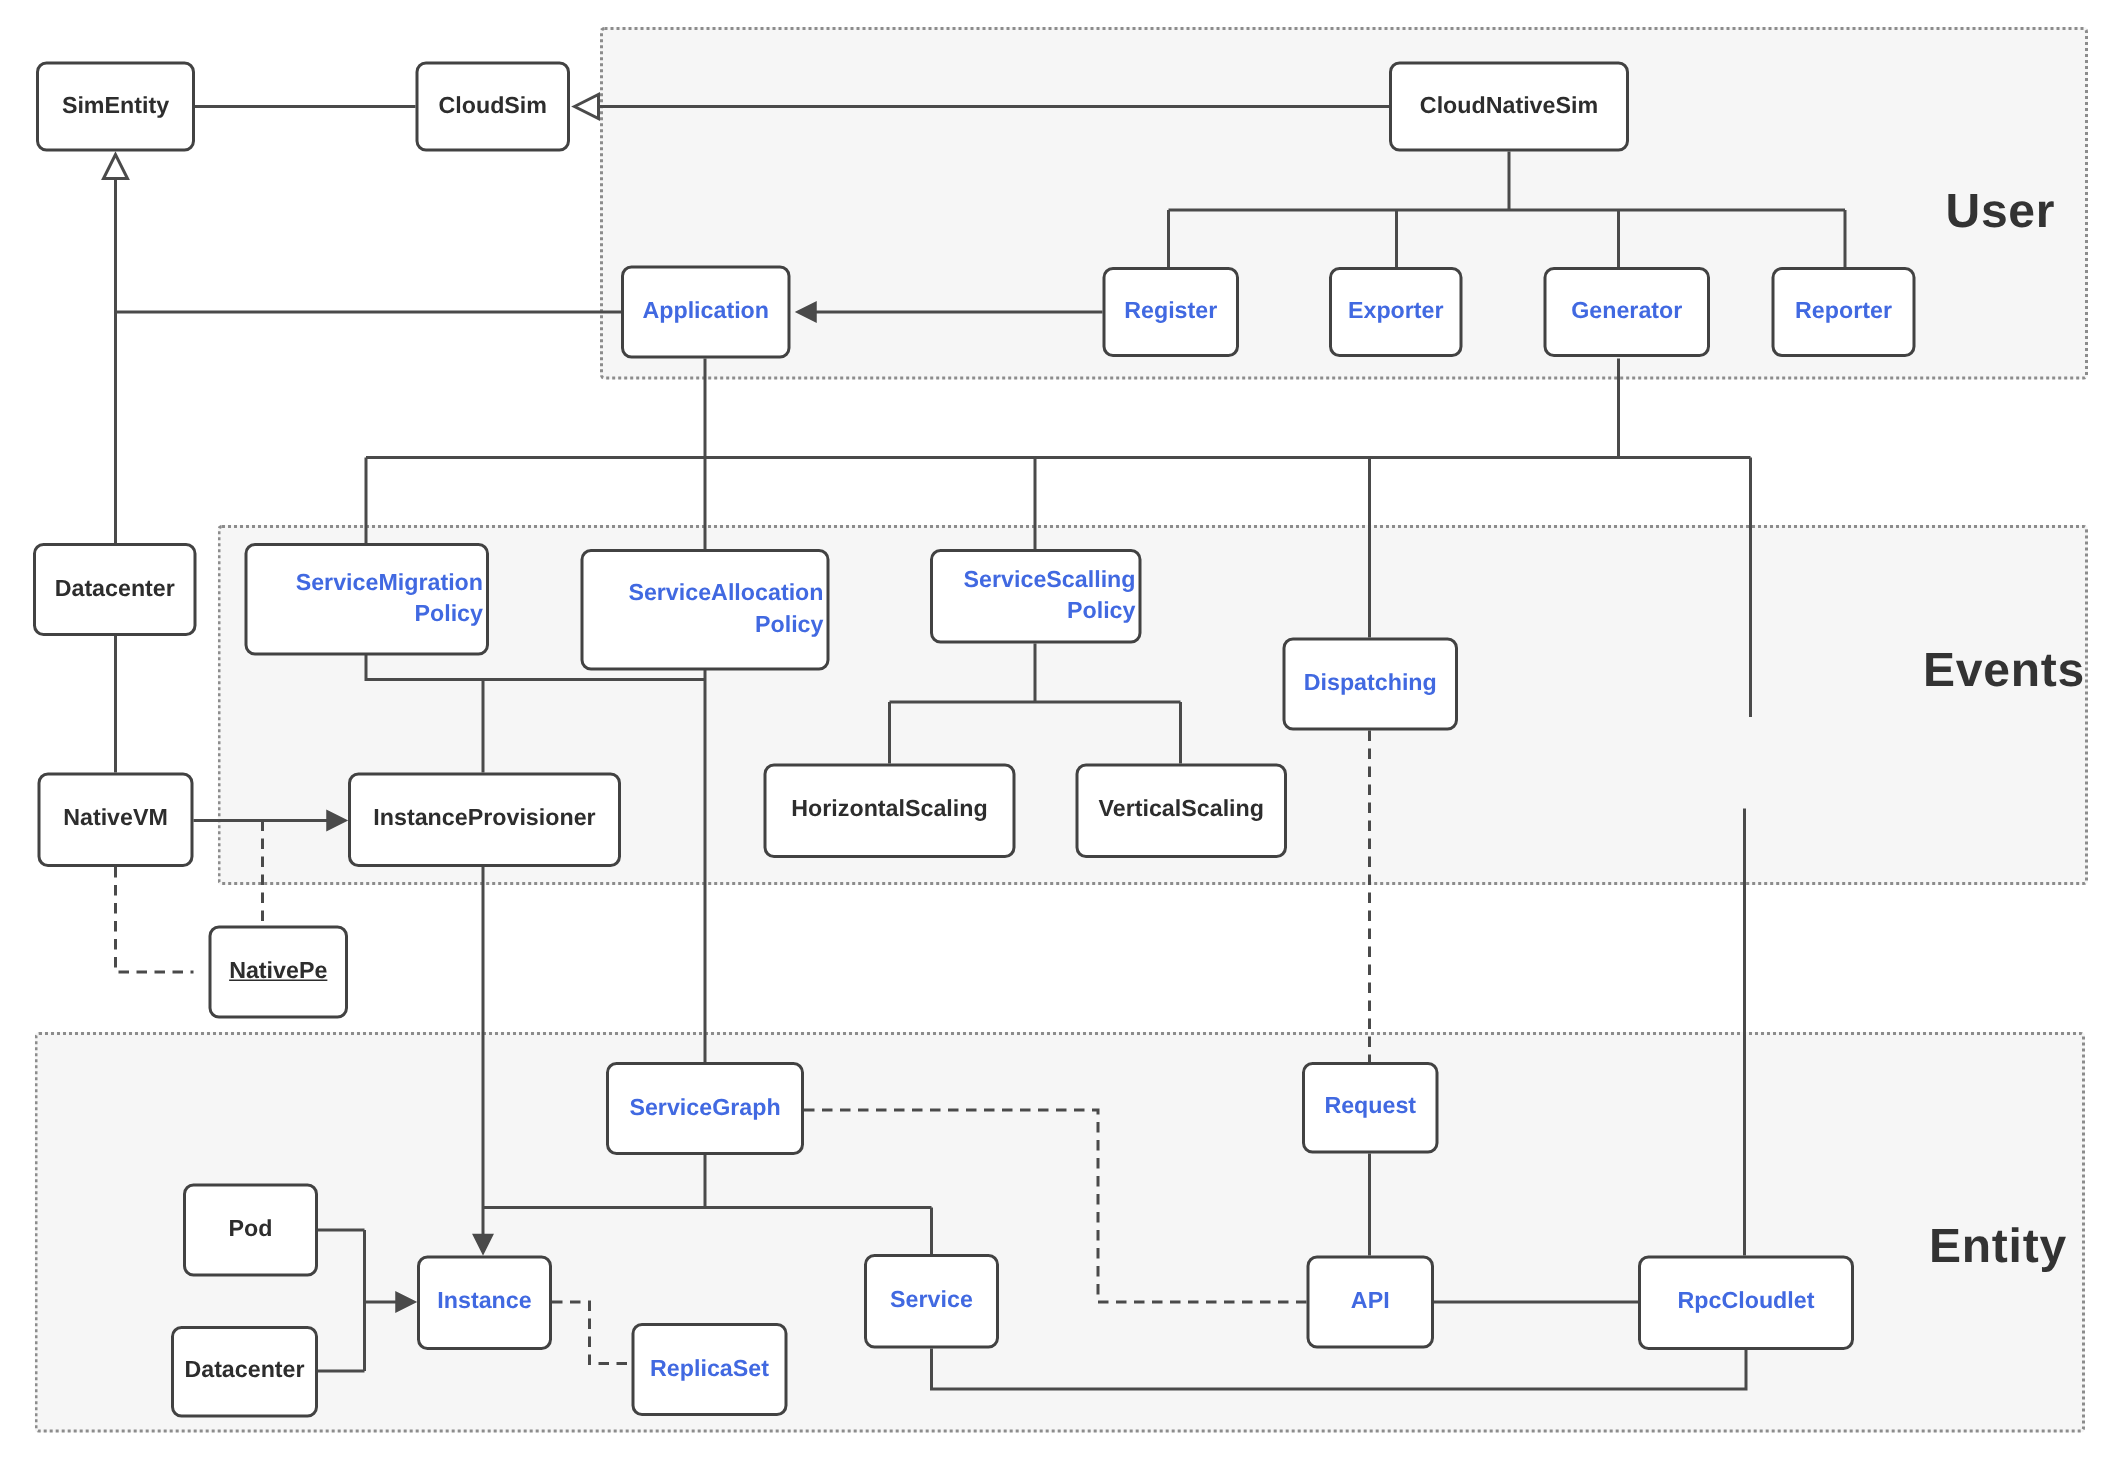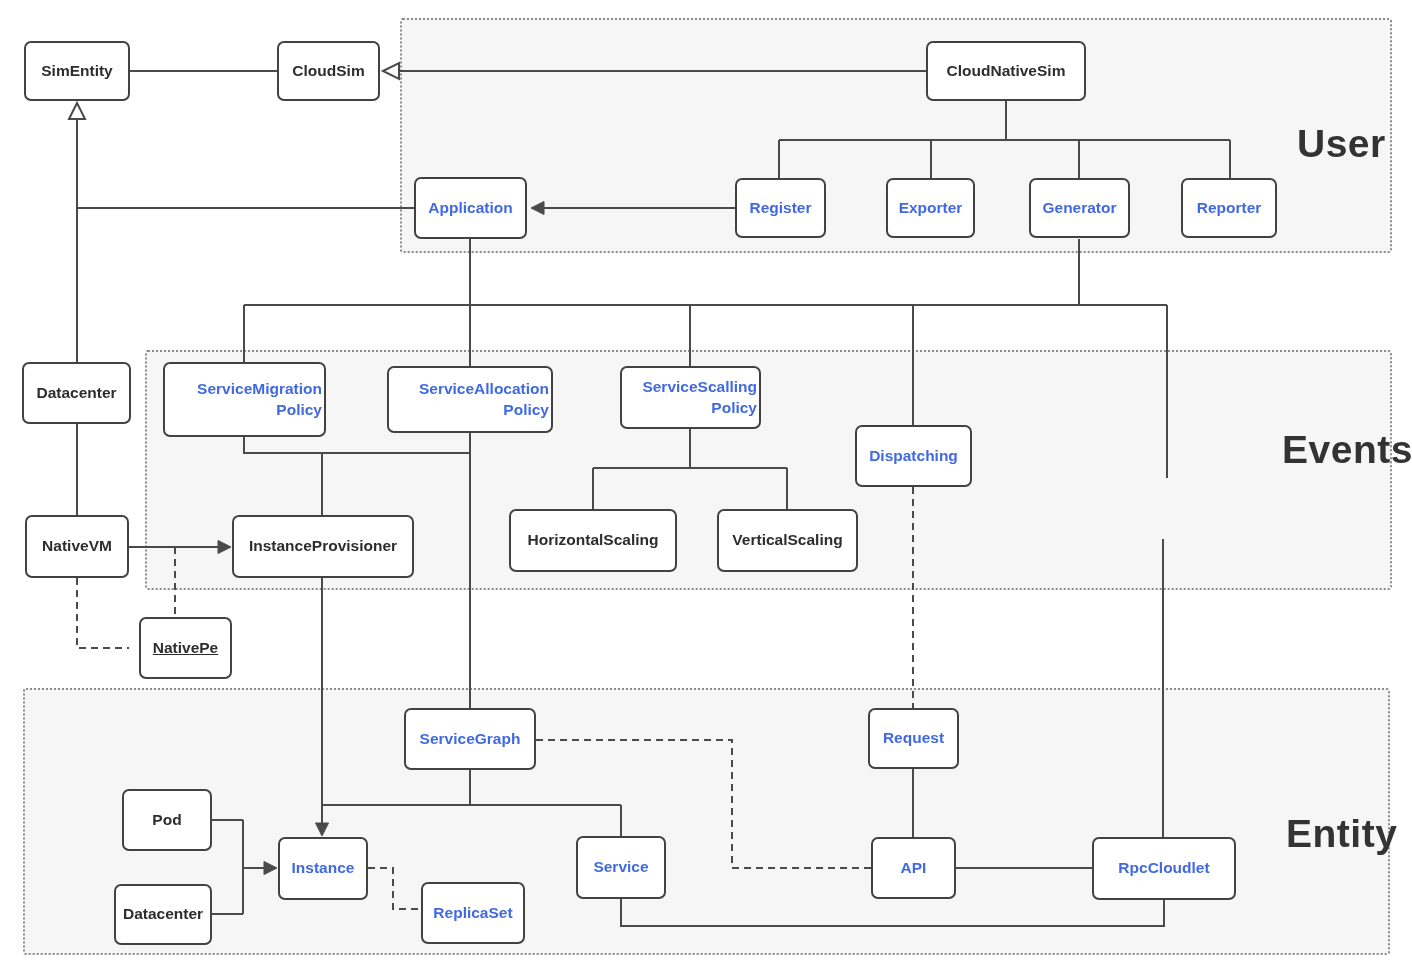"User" .region-label { font-size: 39px -> 32px }
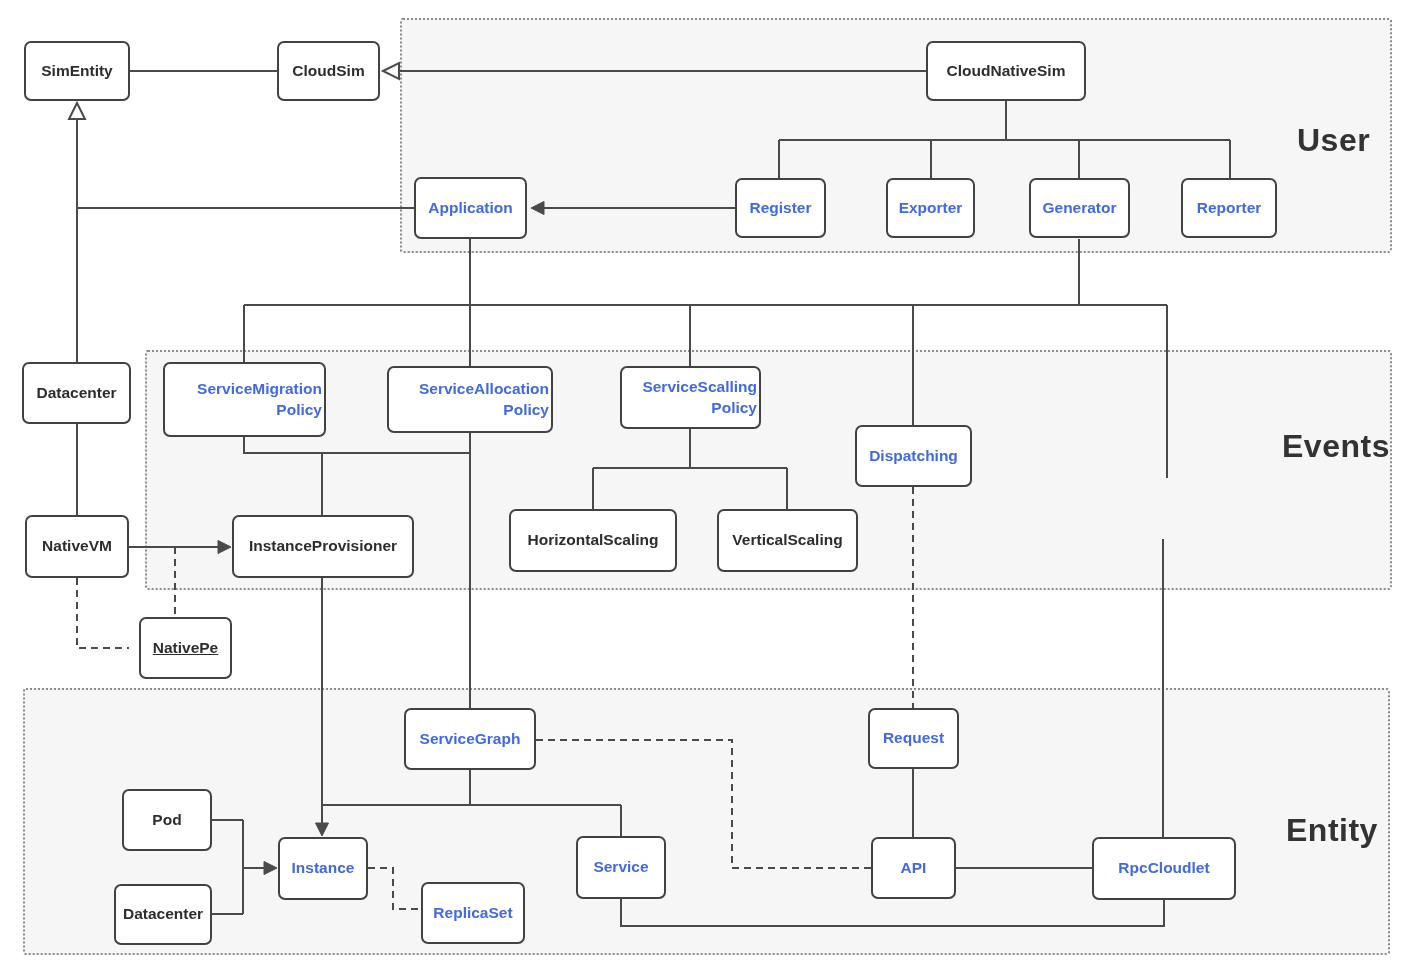"Generator" div.node { width: 101px -> 111px }
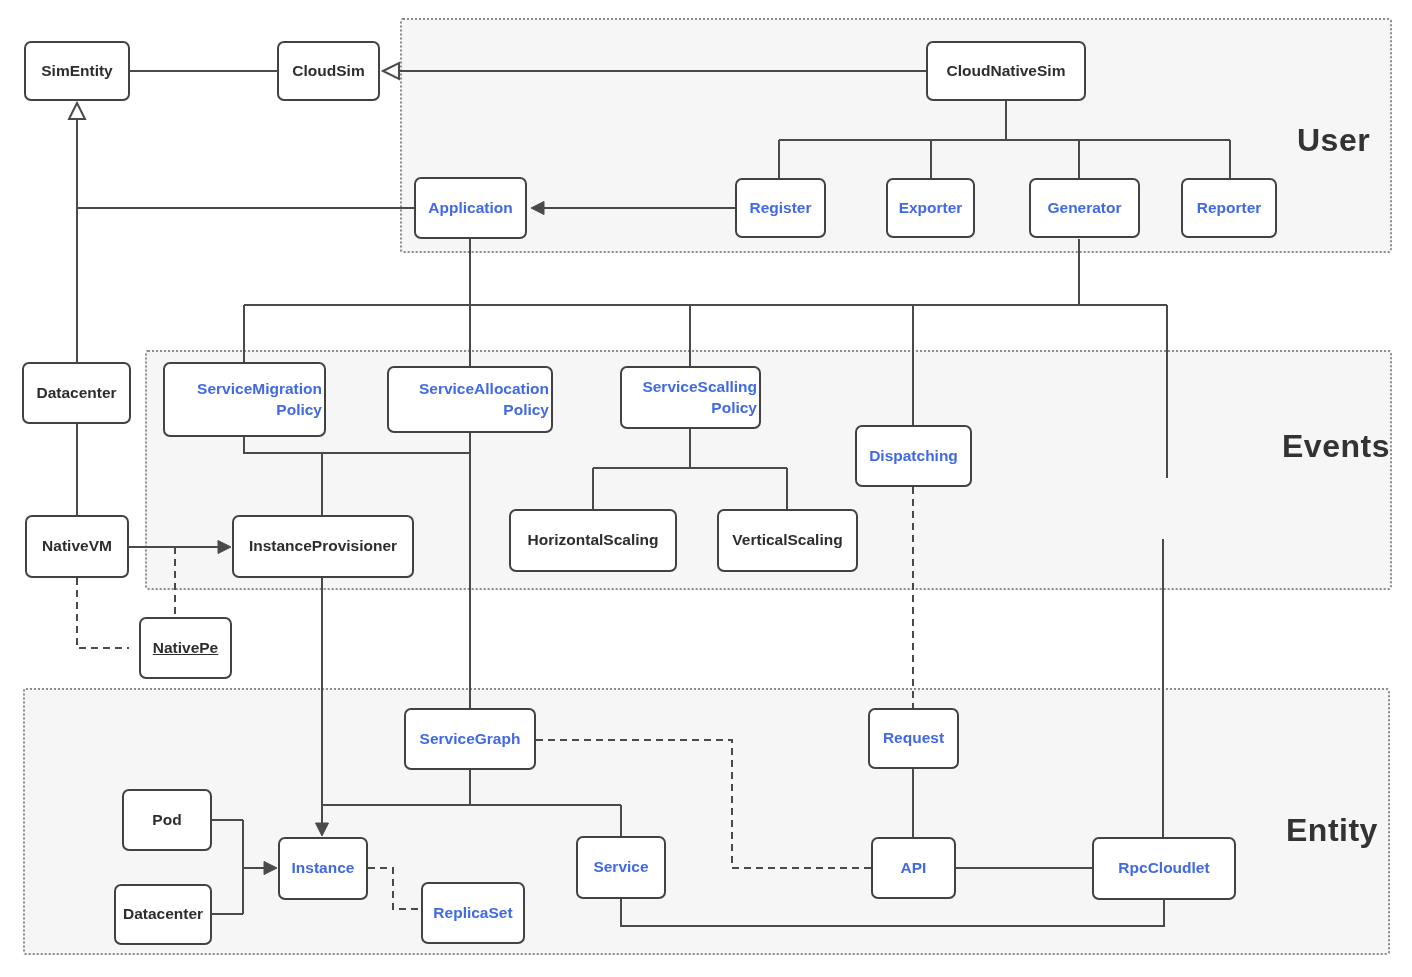"ServiceAllocation Policy" div.node { height: 67px -> 81px }
